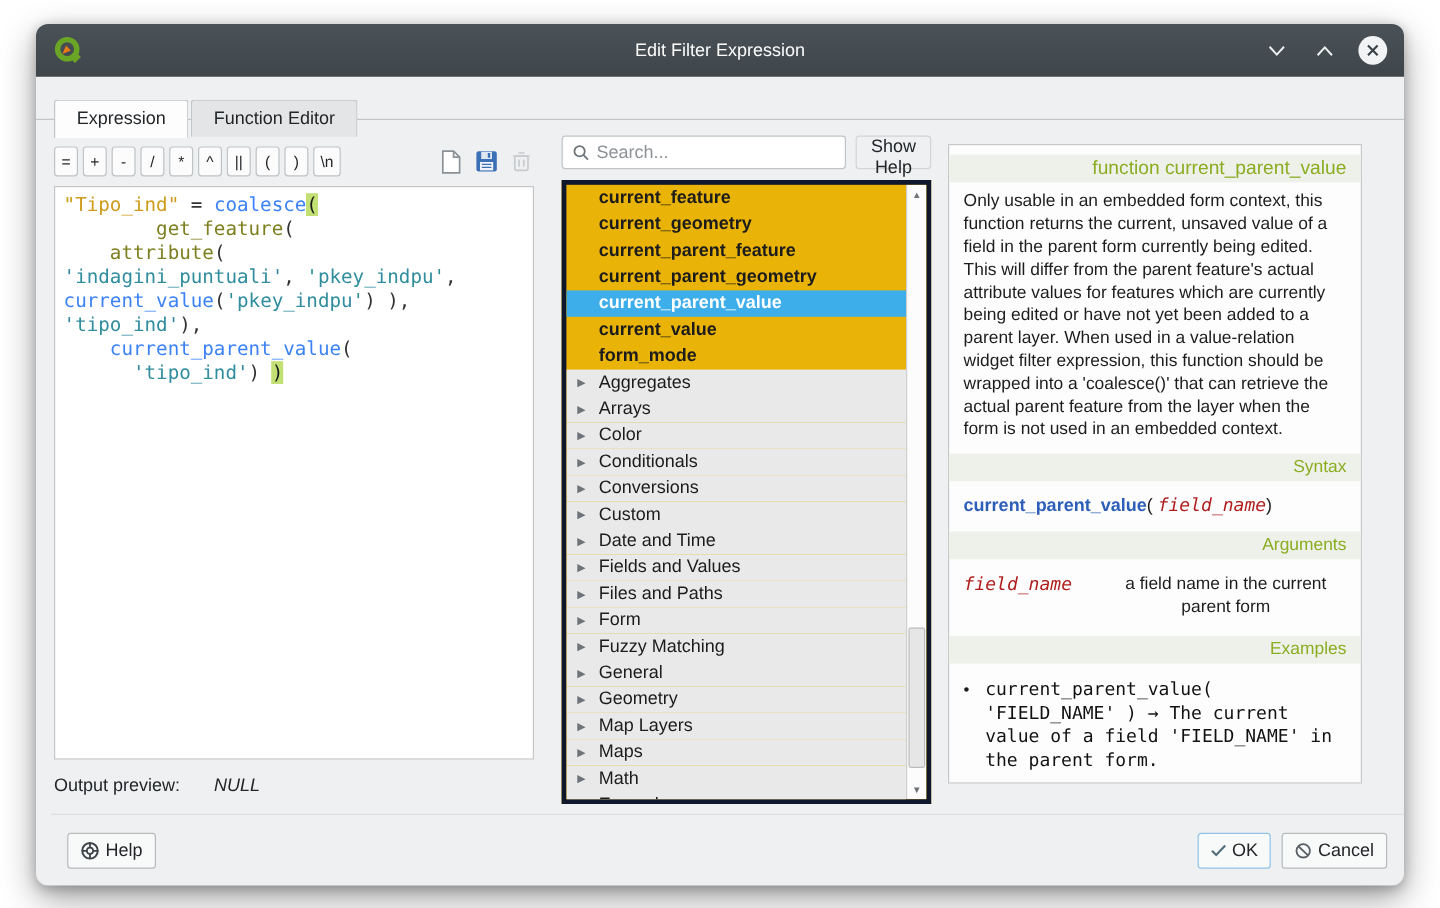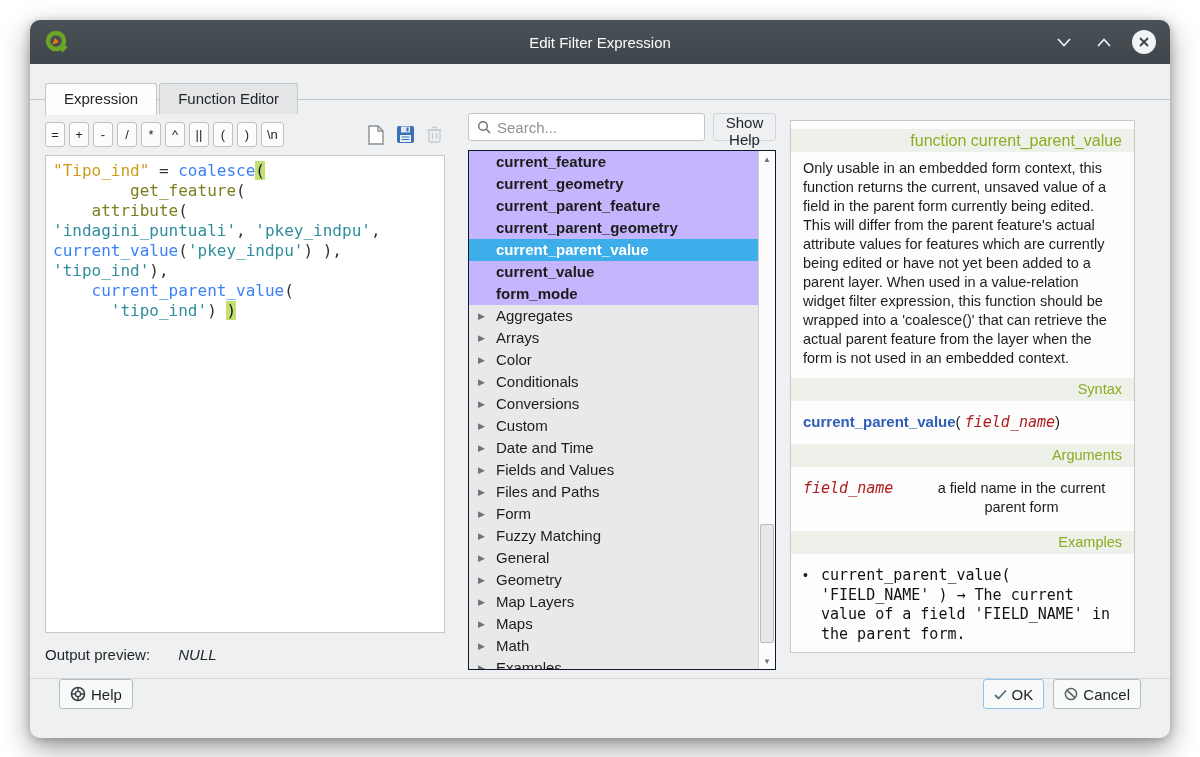"current_feature" .fn-list { background: #c4b5fd -> #eab308; border: 1px solid #0f172a -> 4px solid #0f172a }
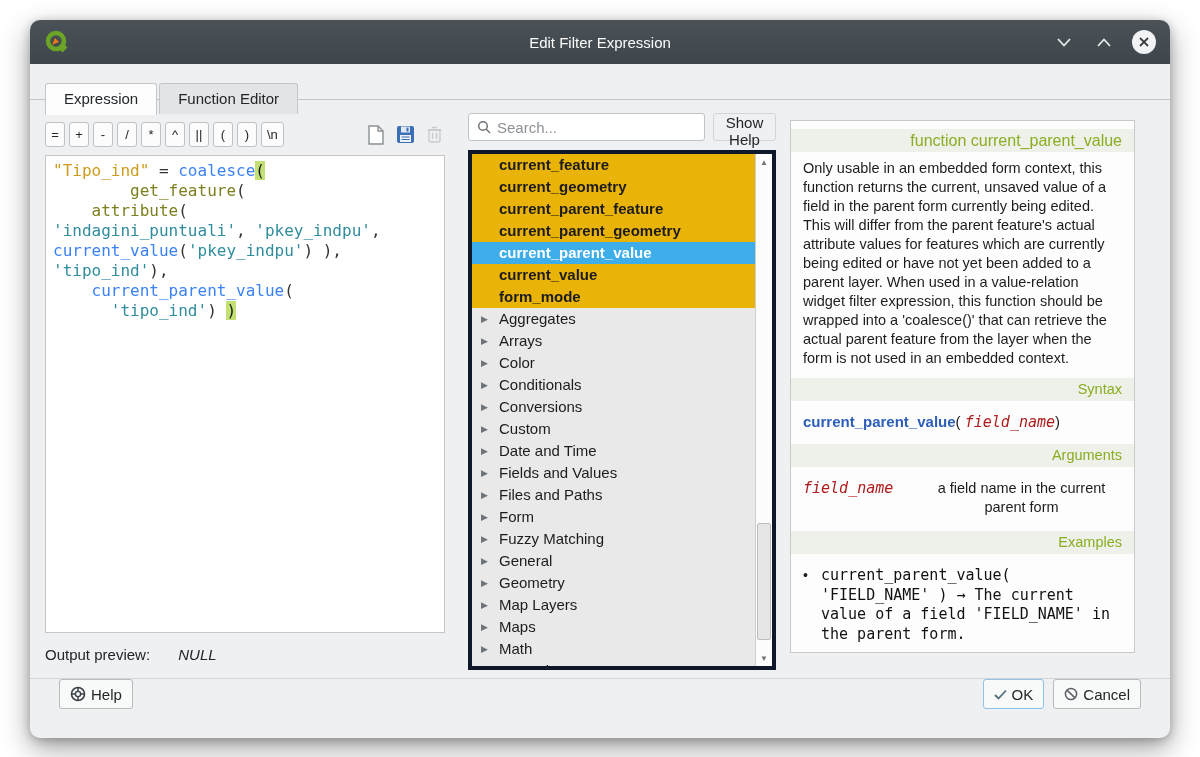"Help" .footer { align-items: none -> center; left: 0 -> 12px; padding: 0 29px -> 0 14px }
